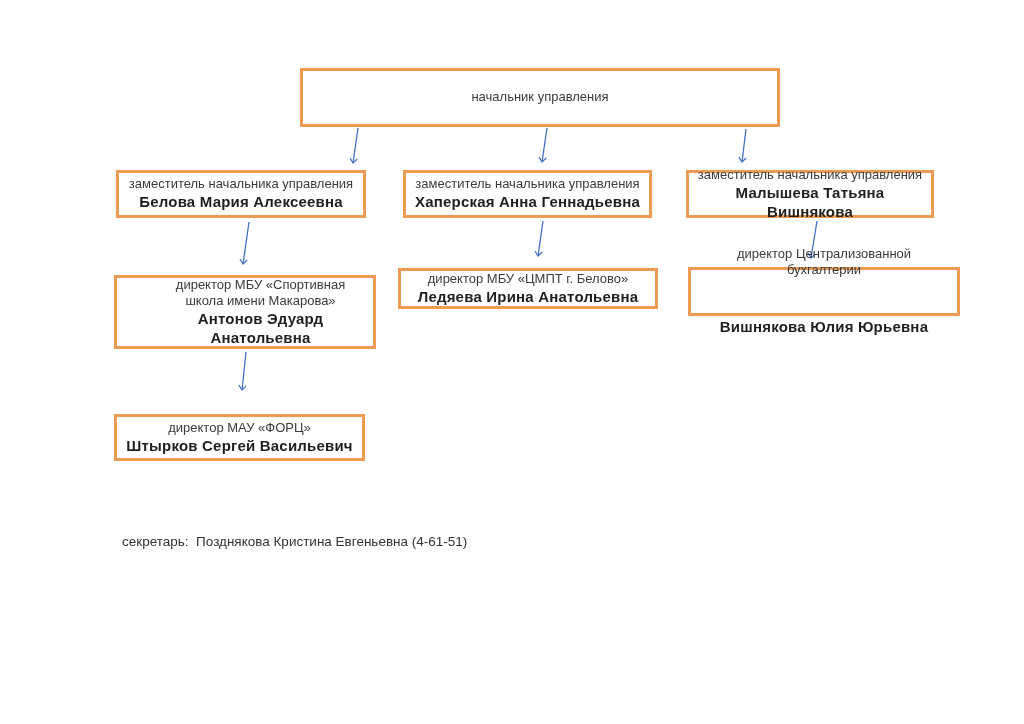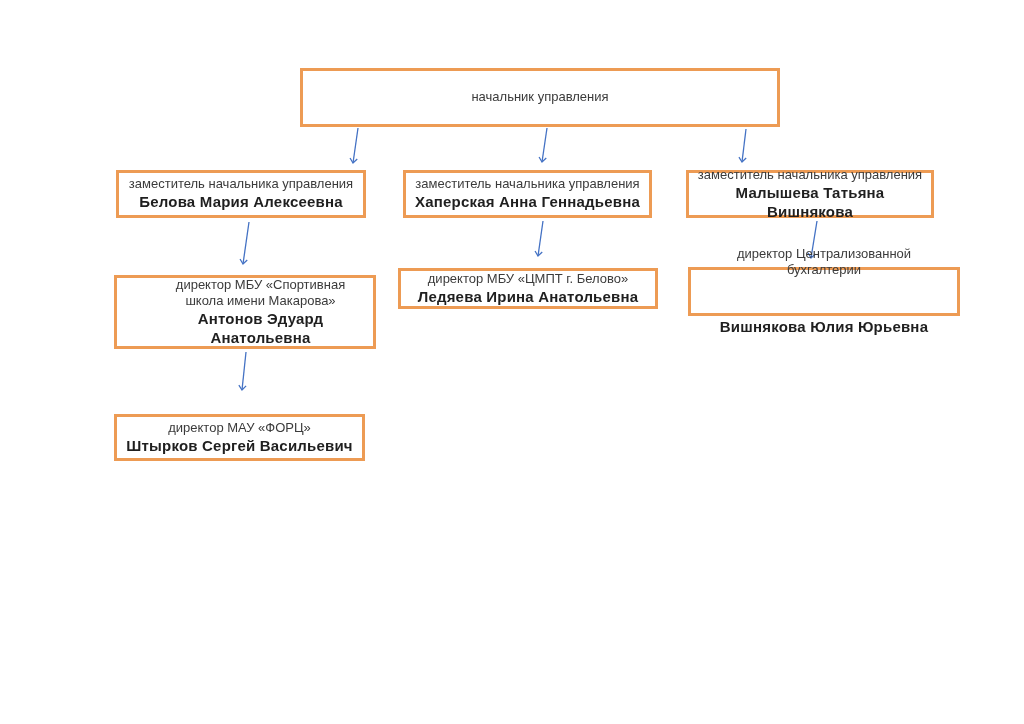"секретарь: Позднякова Кристина" div.footer { html: none -> <div>секретарь: Позднякова Кристина Евгеньевна (4-61-51)</div> }
